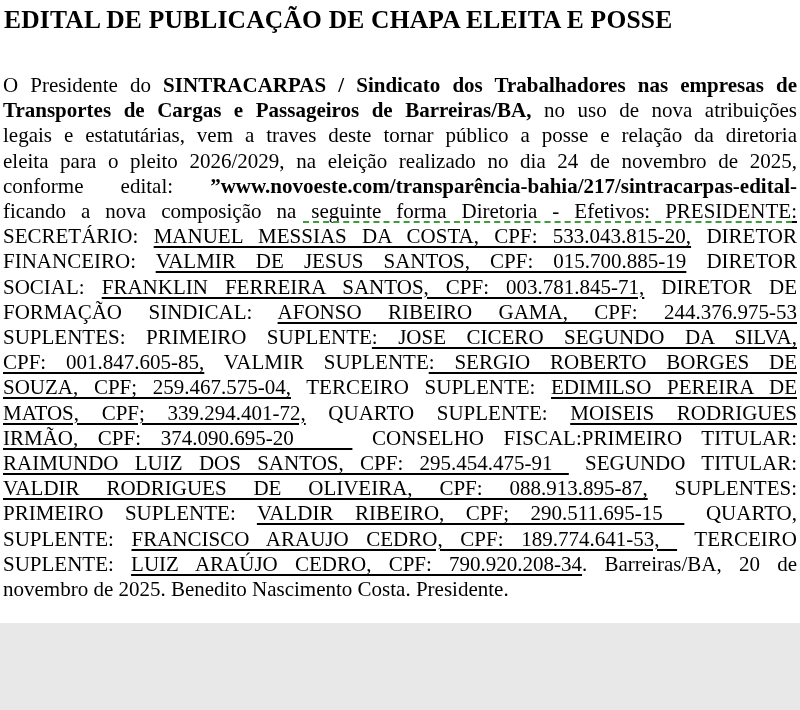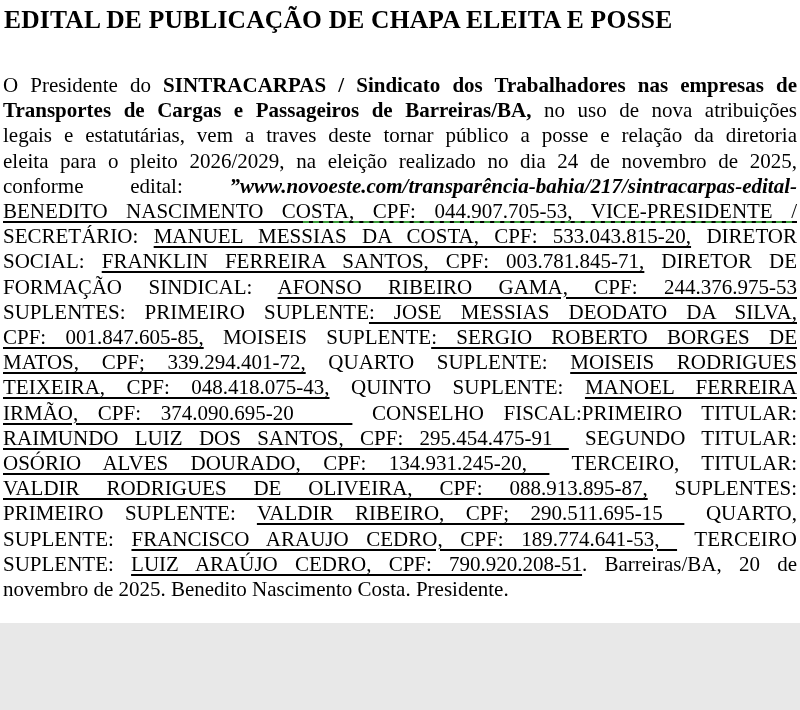"”www.novoeste.com/transparência-bahia/21" .i { font-style: italic -> none }
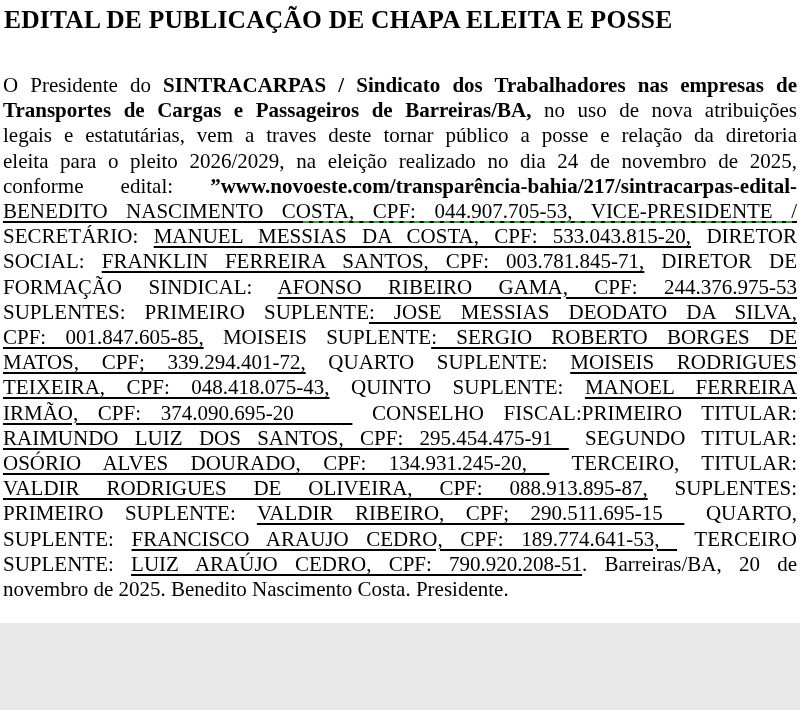"ficando a nova composição na" div.line { html: none -> <div><span>ficando a nova composição na seguinte forma Diretoria - Efetivos: PRESIDENTE</span><span>:</span></div> }
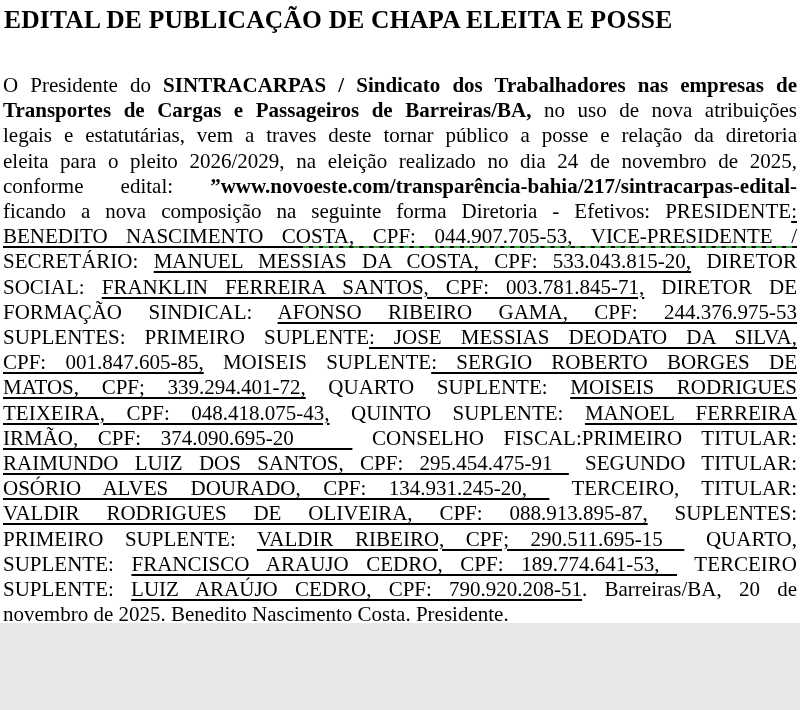"BENEDITO NASCIMENTO COSTA, CPF:" span.u { html: <span>BENEDITO NASCIMENTO COSTA, CPF: 044.907.705-53, VICE-PRESIDENTE /</span> -> none }
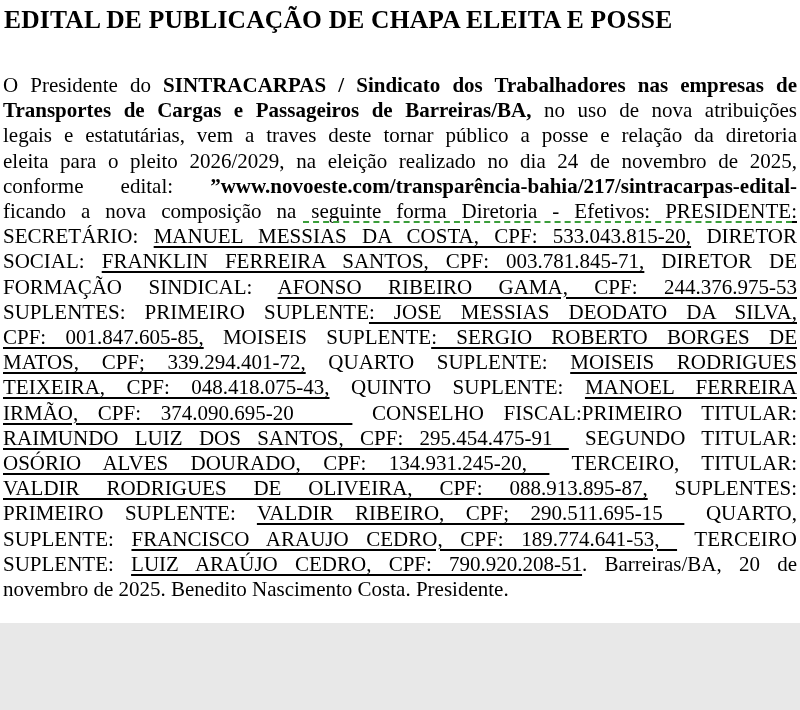"FINANCEIRO: VALMIR DE JESUS SANTOS," div.line { html: none -> <div><span>FINANCEIRO: </span><span>VALMIR DE JESUS SANTOS, CPF: 015.700.885-19</span><span> DIRETOR</span></div> }
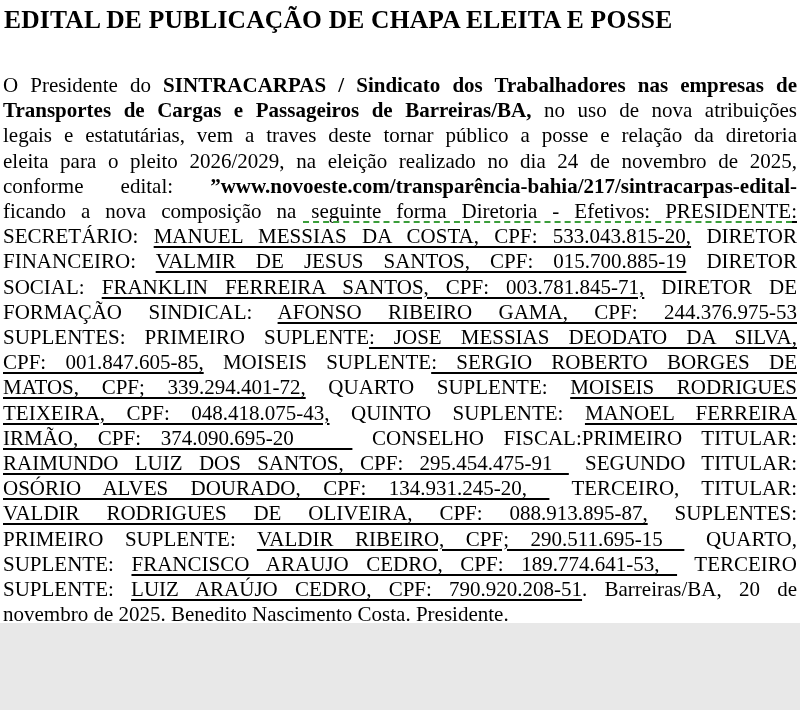": JOSE MESSIAS DEODATO DA" span.u { text: MESSIAS DEODATO -> CICERO SEGUNDO }
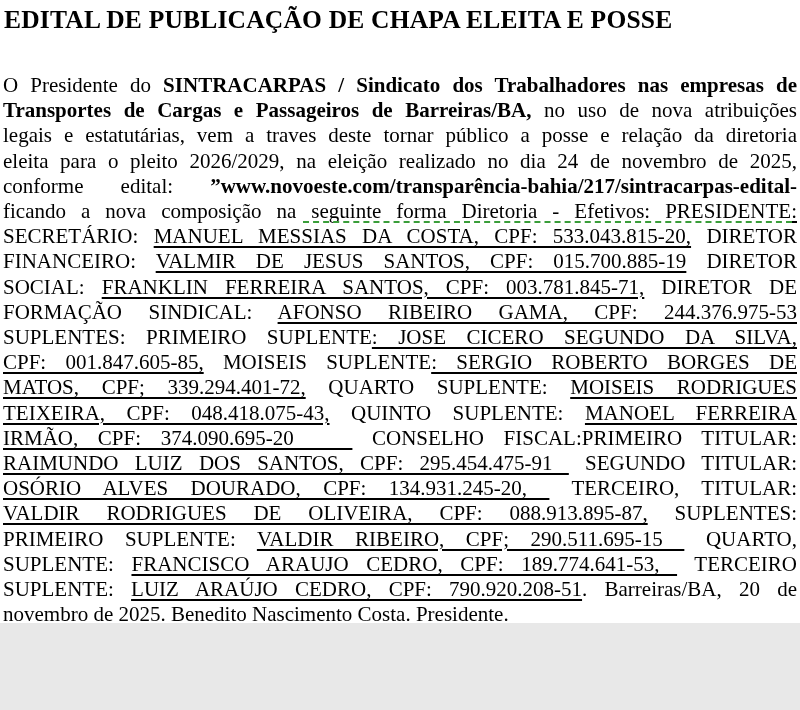"MOISEIS SUPLENTE" span { text: MOISEIS -> VALMIR }
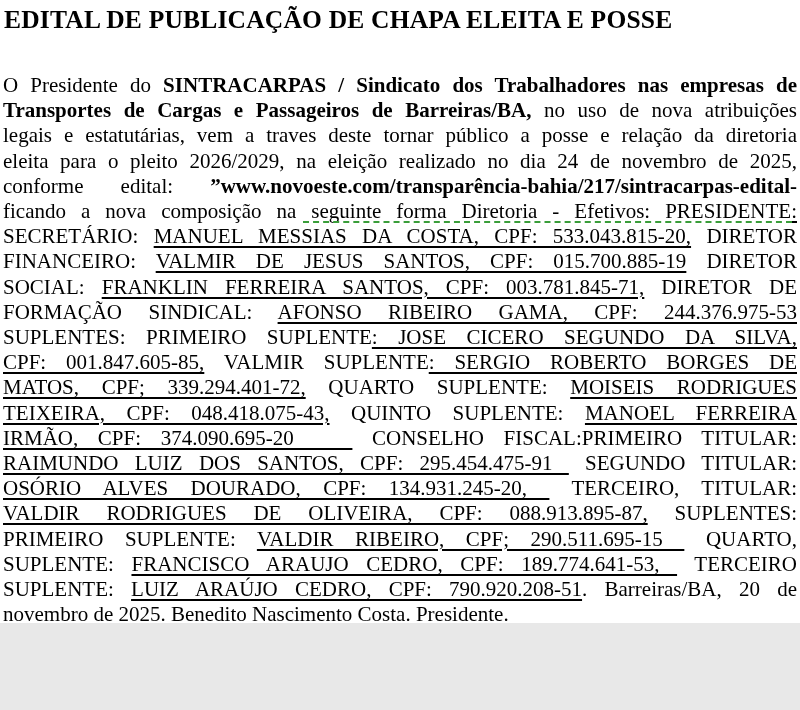"SOUZA, CPF; 259.467.575-04, TERCEIRO" div.line { html: none -> <div><span>SOUZA, CPF; 259.467.575-04,</span><span> TERCEIRO SUPLENTE: </span><span>EDIMILSO PEREIRA DE</span></div> }
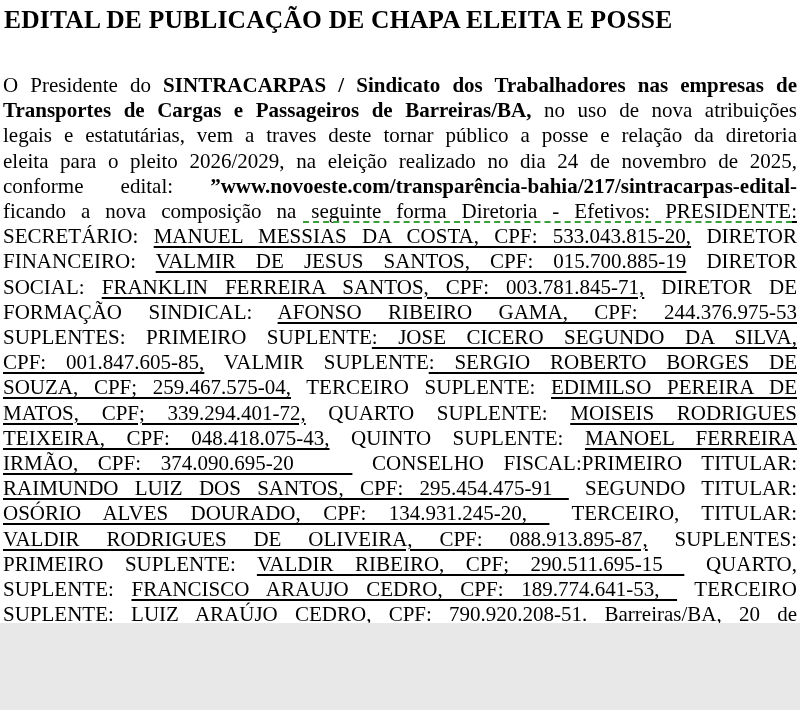"TEIXEIRA, CPF: 048.418.075-43, QUINTO" div.line { html: <div><span>TEIXEIRA, CPF: 048.418.075-43,</span><span> QUINTO SUPLENTE: </span><span>MANOEL FERREIRA</span></div> -> none }
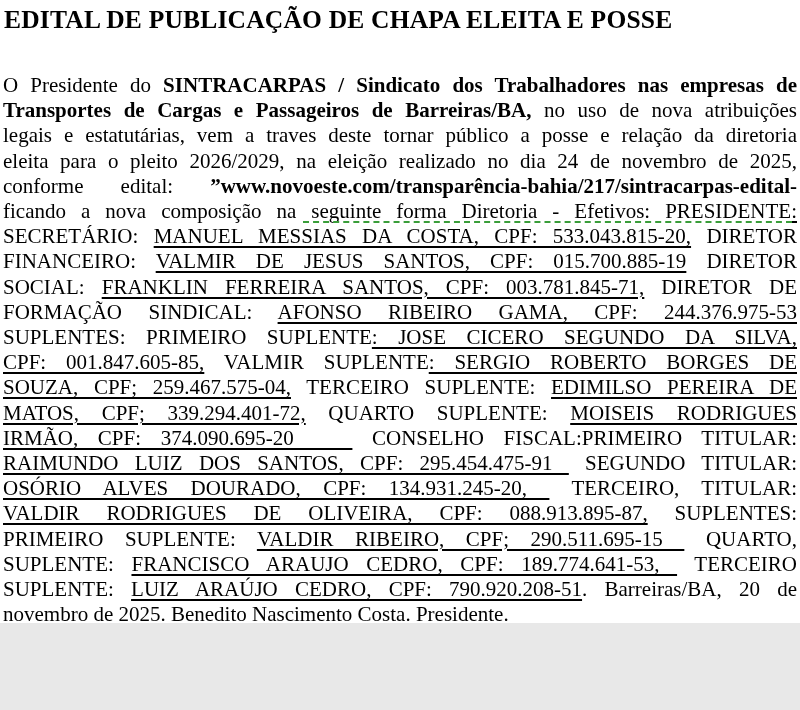"OSÓRIO ALVES DOURADO, CPF:" div.line { html: <div><span>OSÓRIO ALVES DOURADO, CPF: 134.931.245-20,&nbsp;</span><span> TERCEIRO, TITULAR:</span></div> -> none }
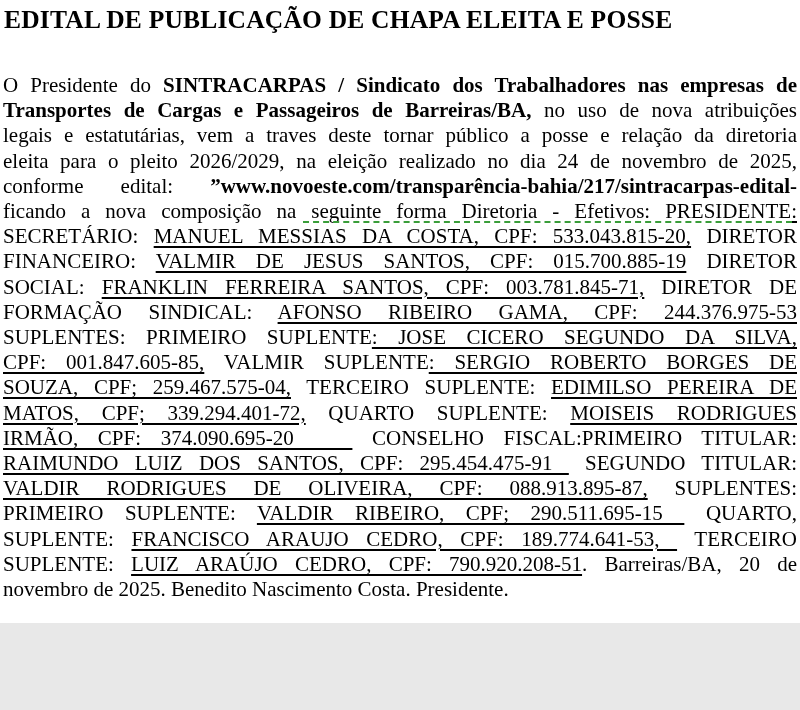"LUIZ ARAÚJO CEDRO, CPF: 790.920.208-51" span.u { text: 790.920.208-51 -> 790.920.208-34 }
